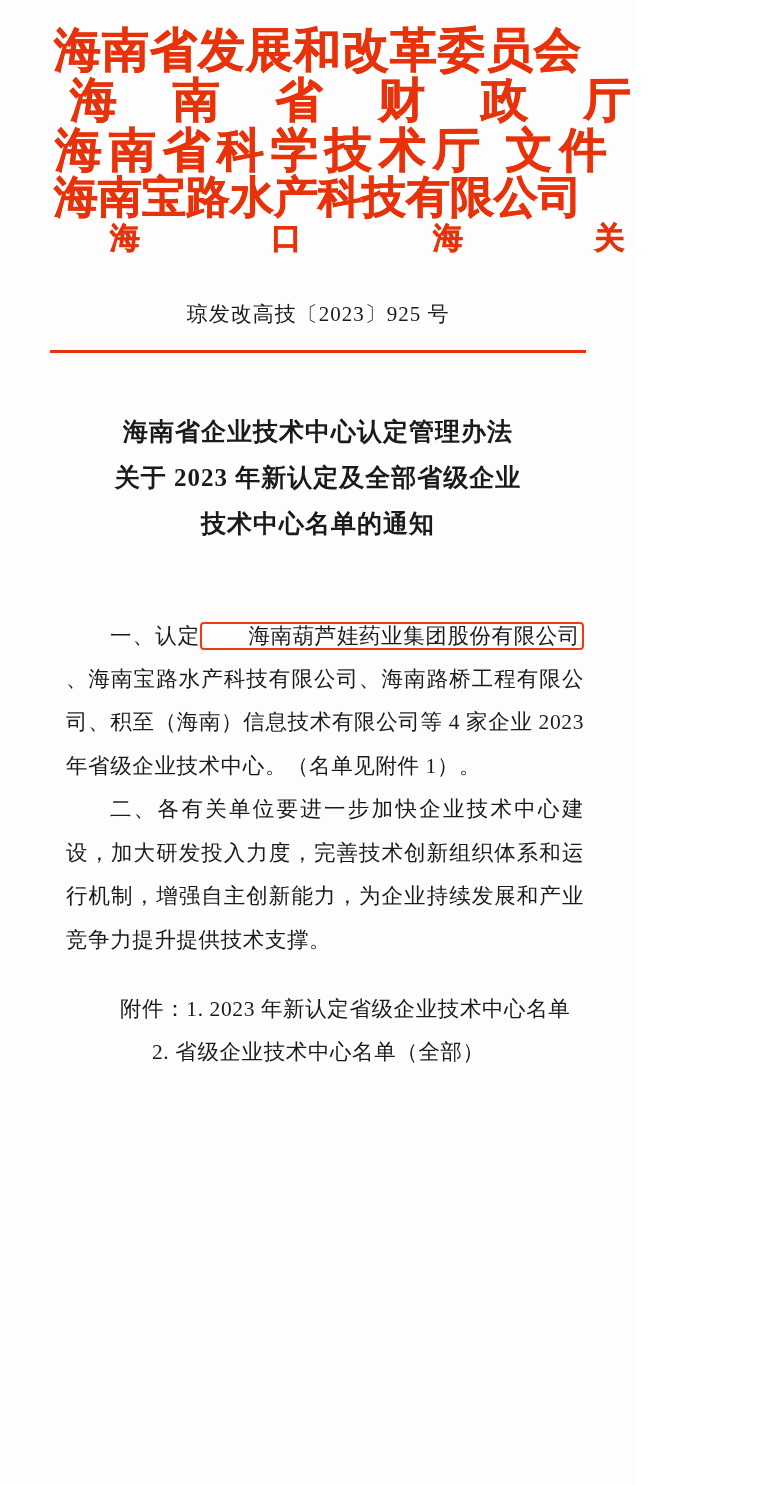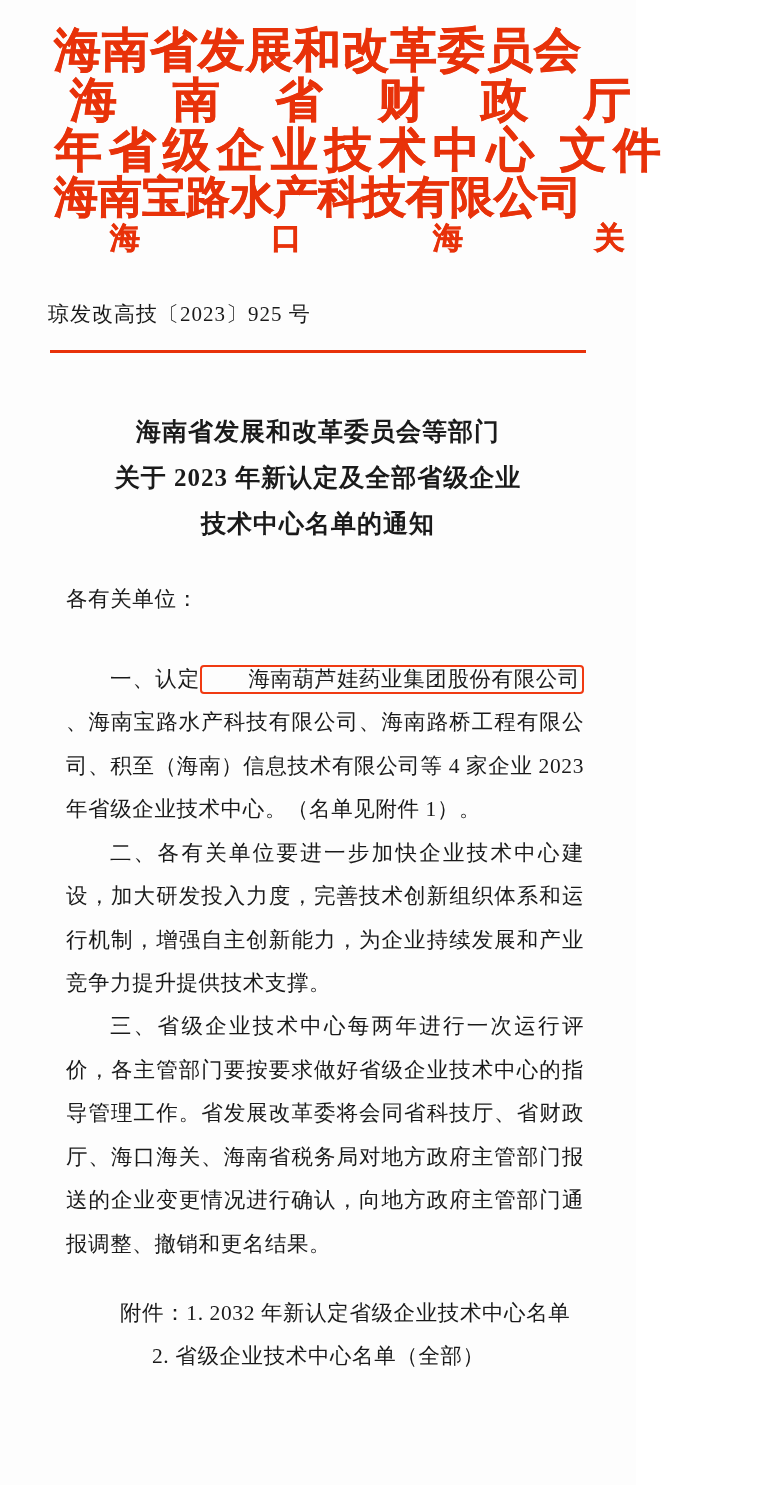"年省级企业技术中心 文件" div.mast-line { text: 年省级企业技术中心 -> 海南省科学技术厅 }
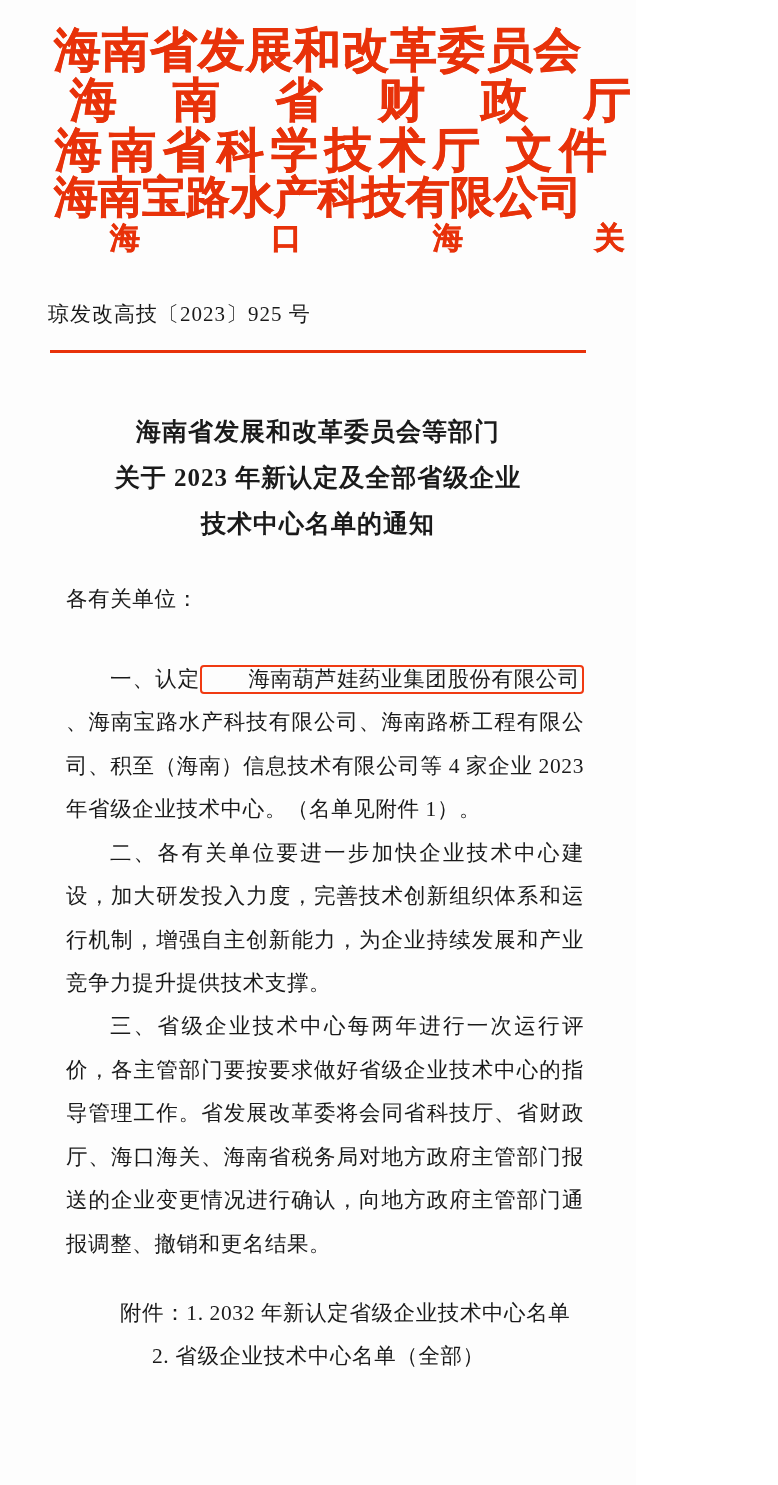"琼发改高技〔2023〕925 号" .docnum { text-align: left -> center }
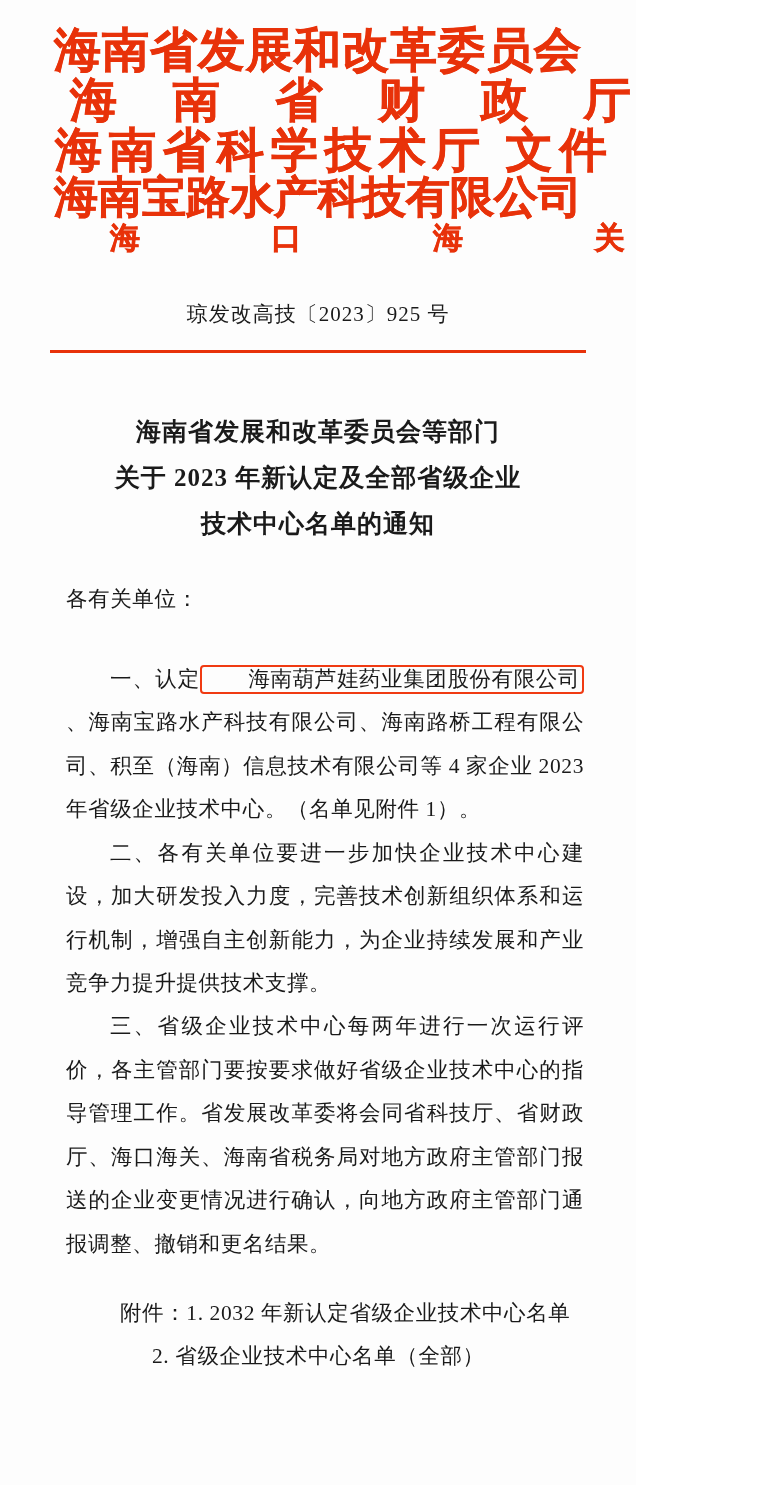"海南省发展和改革委员会等部门" div { text: 发展和改革委员会等部门 -> 企业技术中心认定管理办法 }
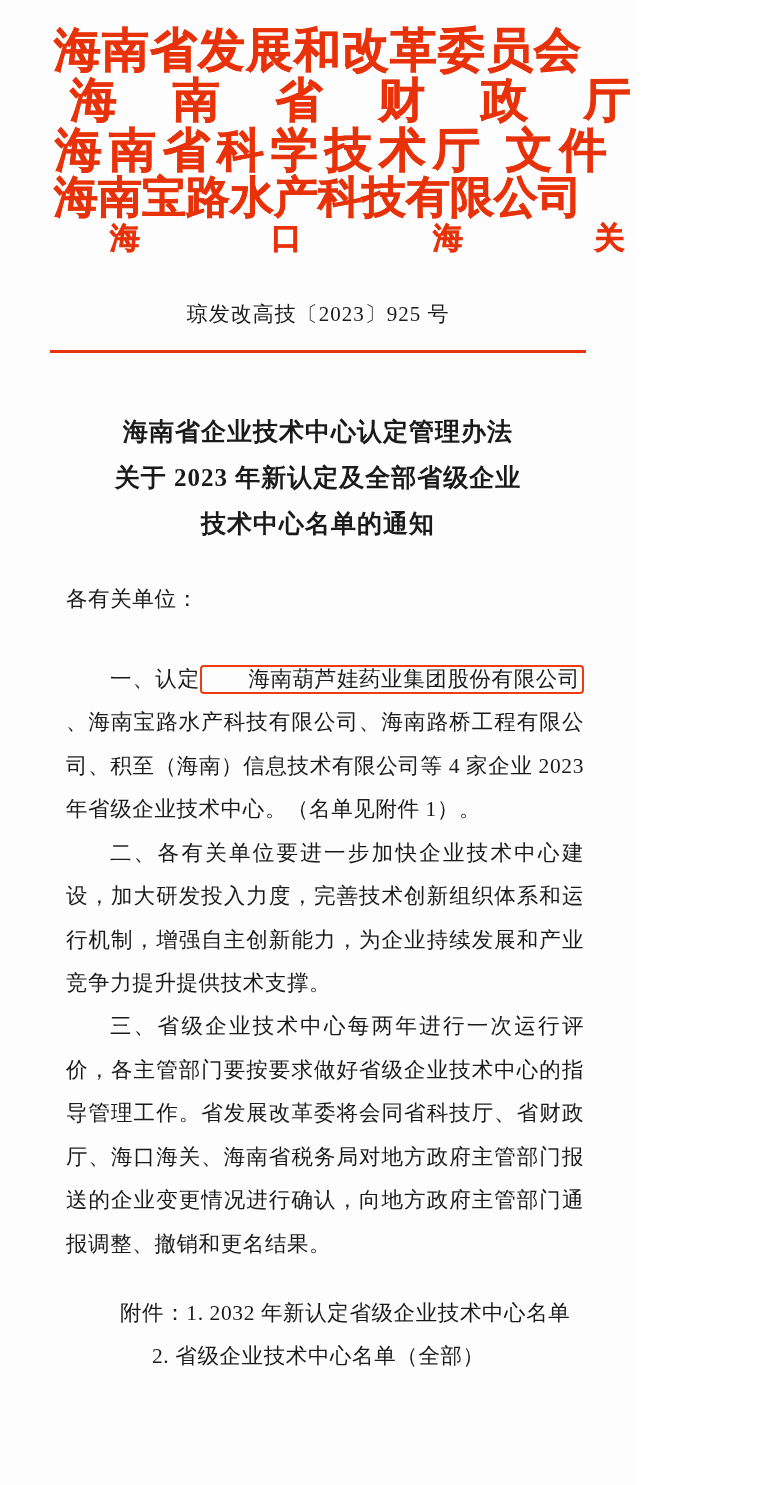"各有关单位：" div.salutation { html: <div>各有关单位：</div> -> none }
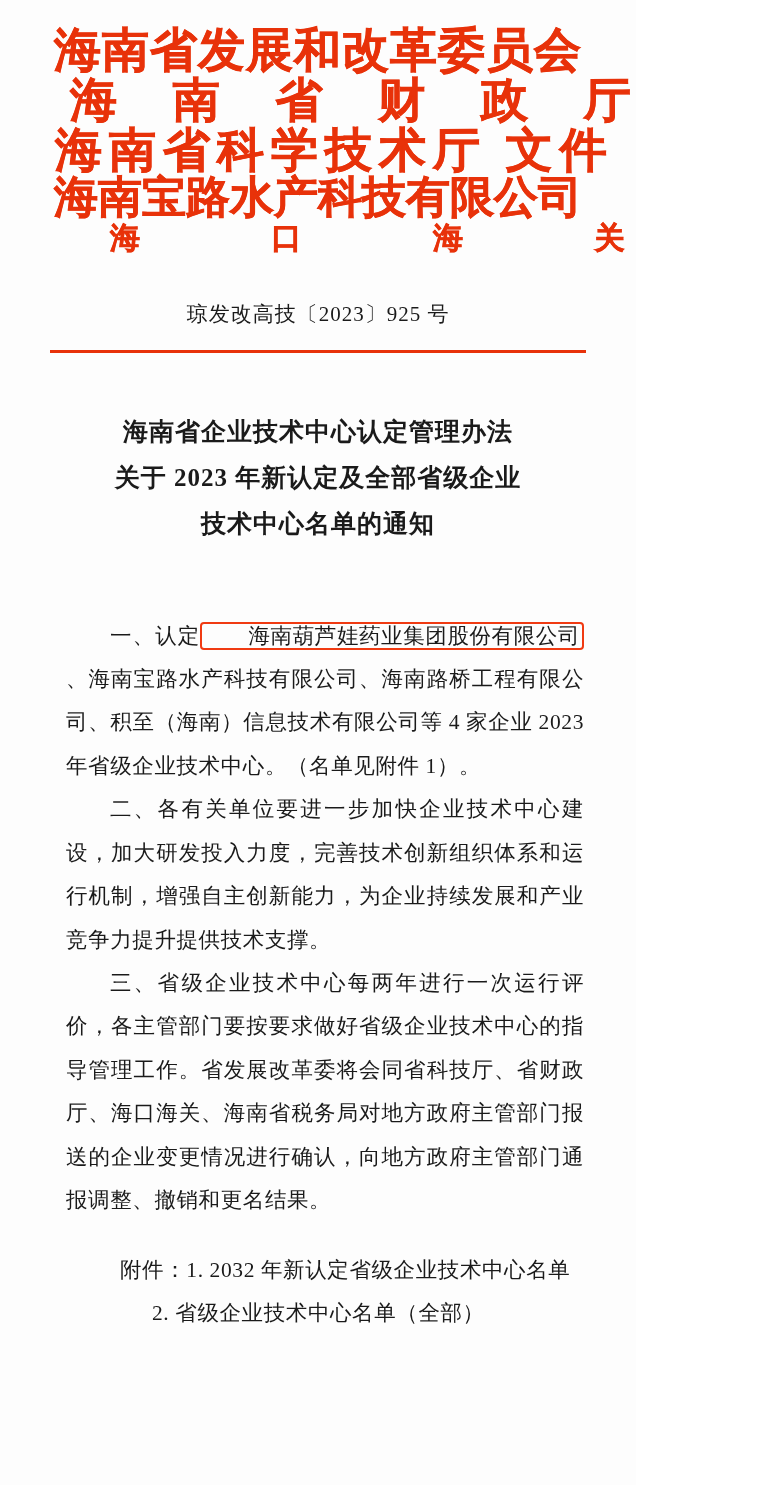"三、省级企业技术中心每两年进行一次运行评价，各主管部门要按要求做好省级企业技术中" p.para { html: <p>三、省级企业技术中心每两年进行一次运行评价，各主管部门要按要求做好省级企业技术中心的指导管理工作。省发展改革委将会同省科技厅、省财政厅、海口海关、海南省税务局对地方政府主管部门报送的企业变更情况进行确认，向地方政府主管部门通报调整、撤销和更名结果。</p> -> none }
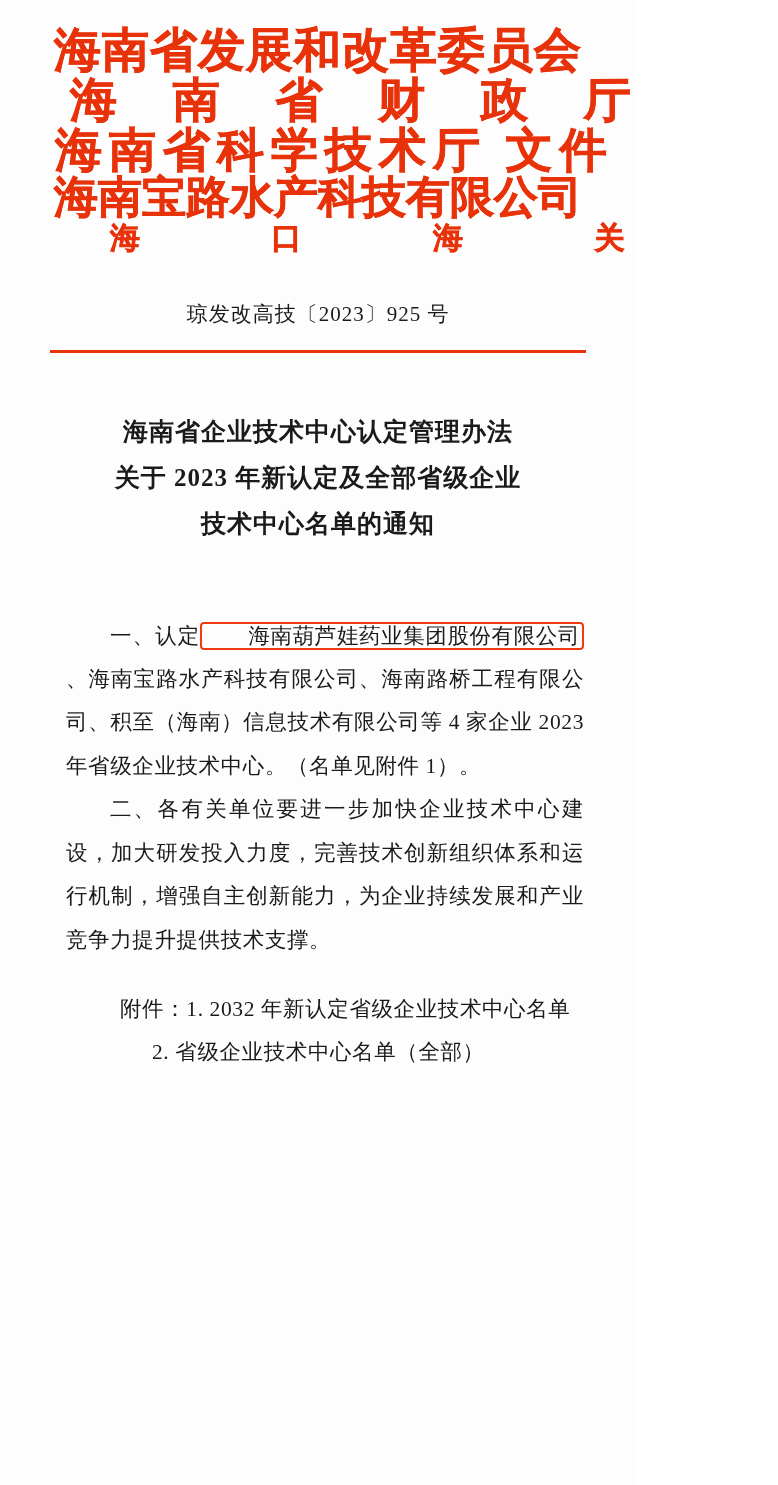"1. 2032 年新认定省级企业技术中心名单" span { text: 2032 -> 2023 }
